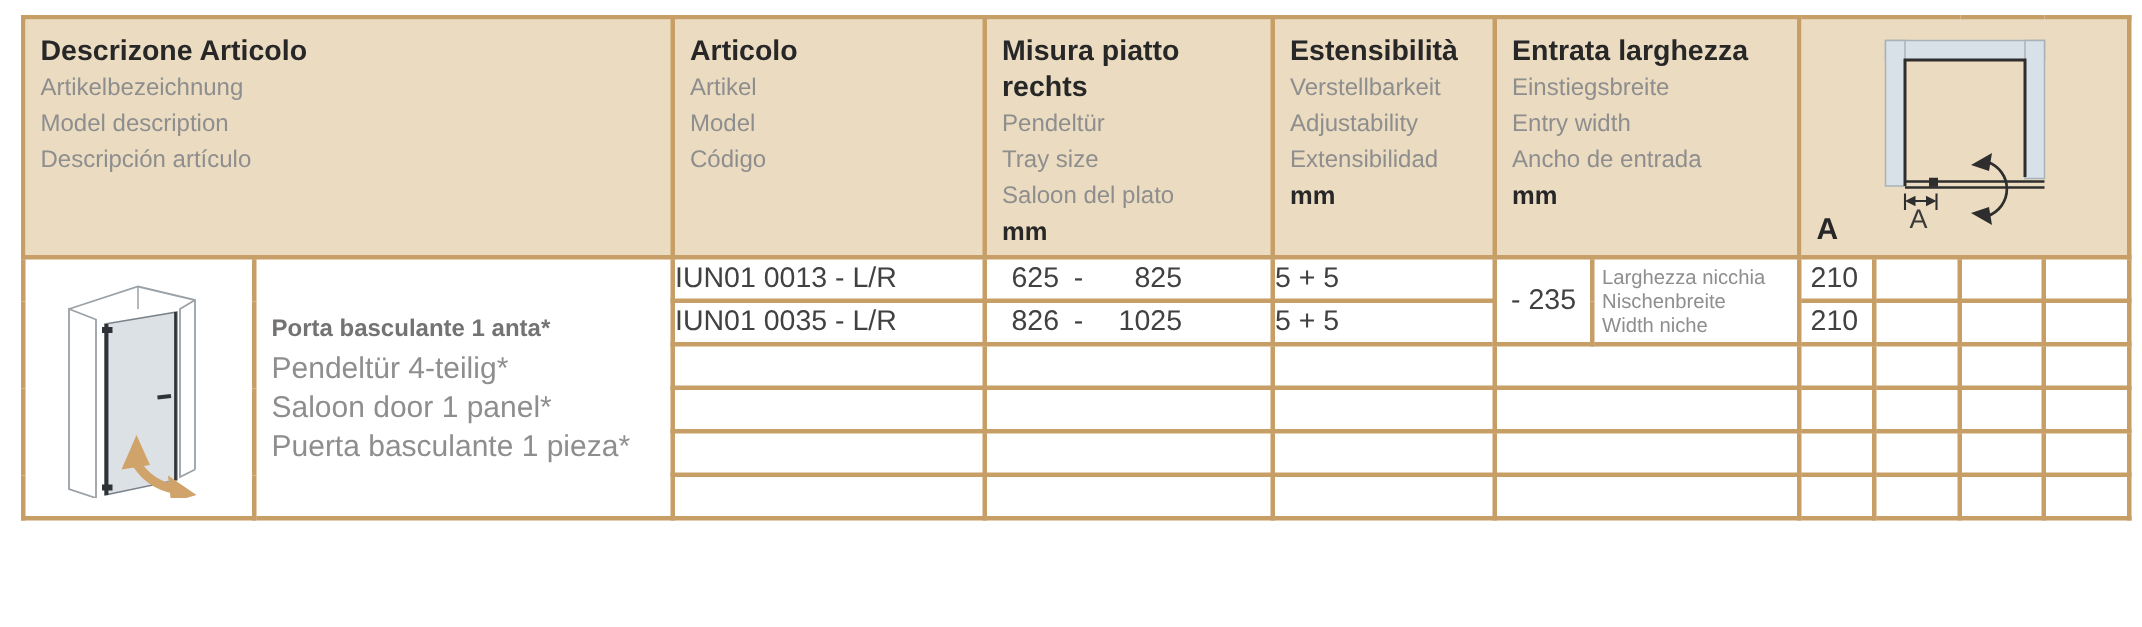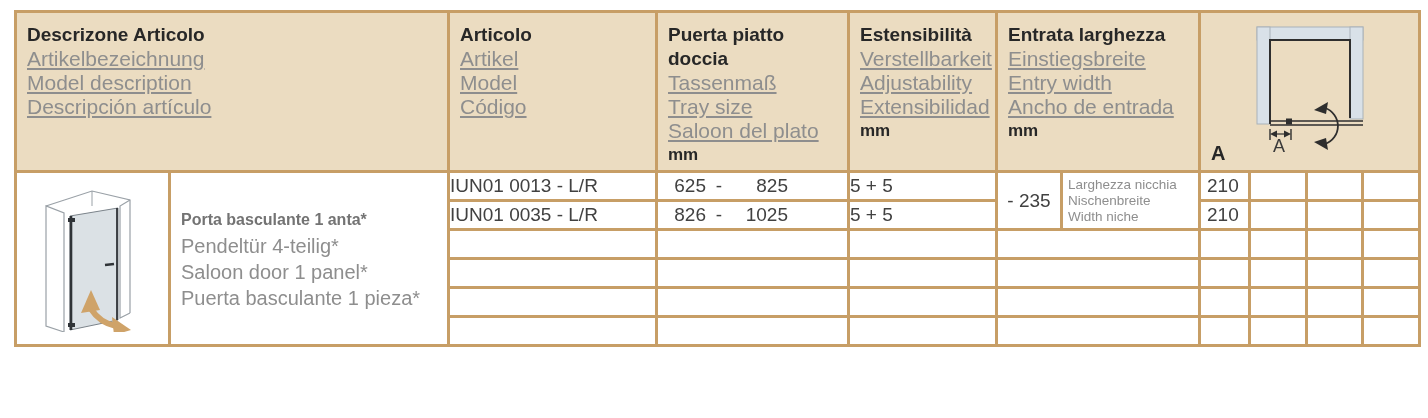"Puerta piatto doccia" div.h-title { text: Puerta piatto doccia -> Misura piatto rechts }
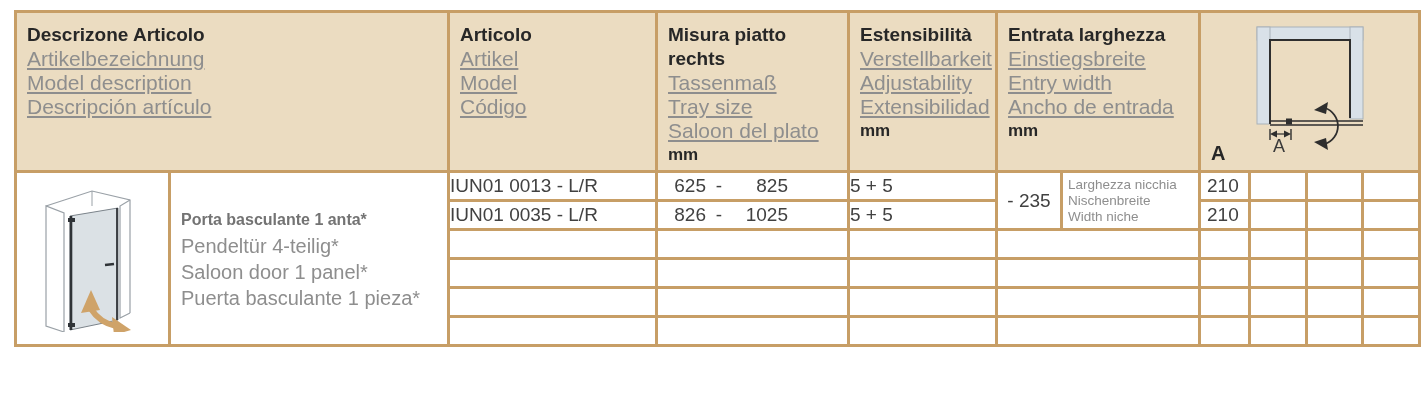"Artikelbezeichnung" .h-sub { font-size: 21px -> 16px; text-decoration: underline -> none }
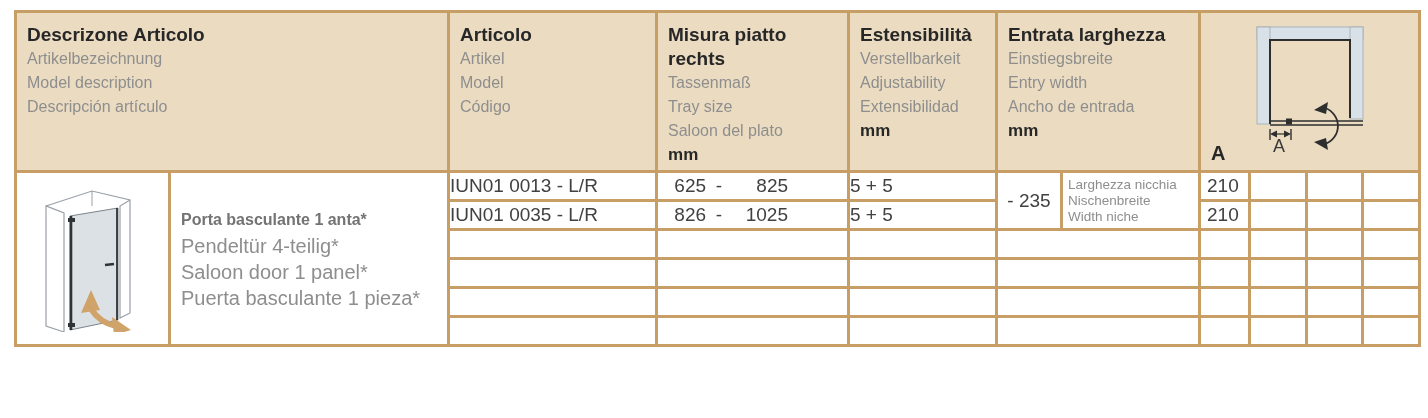"Tassenmaß" div.h-sub { text: Tassenmaß -> Pendeltür }
